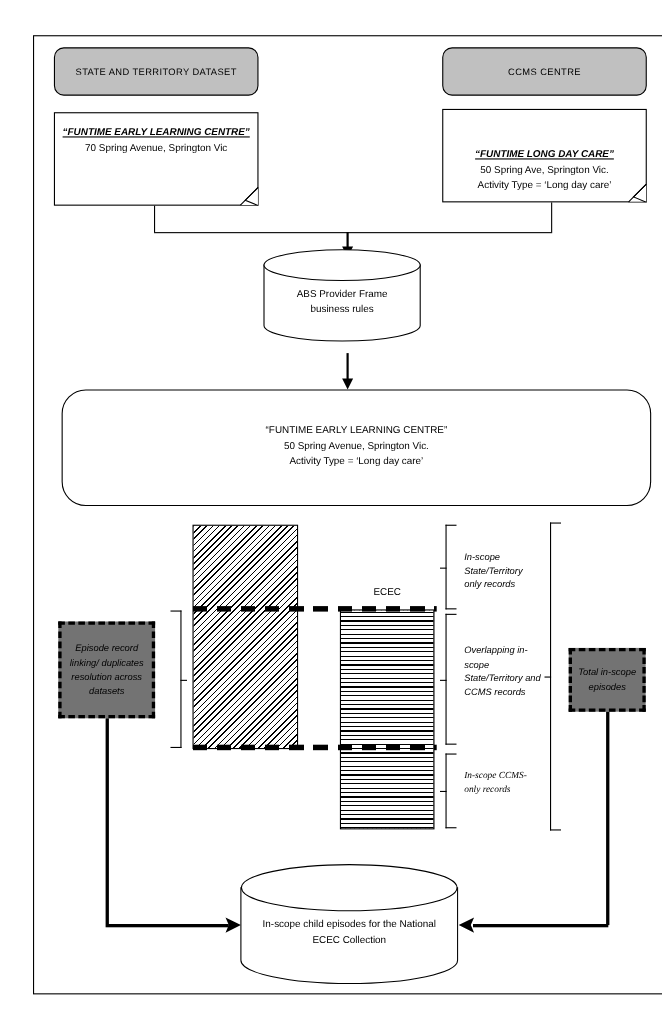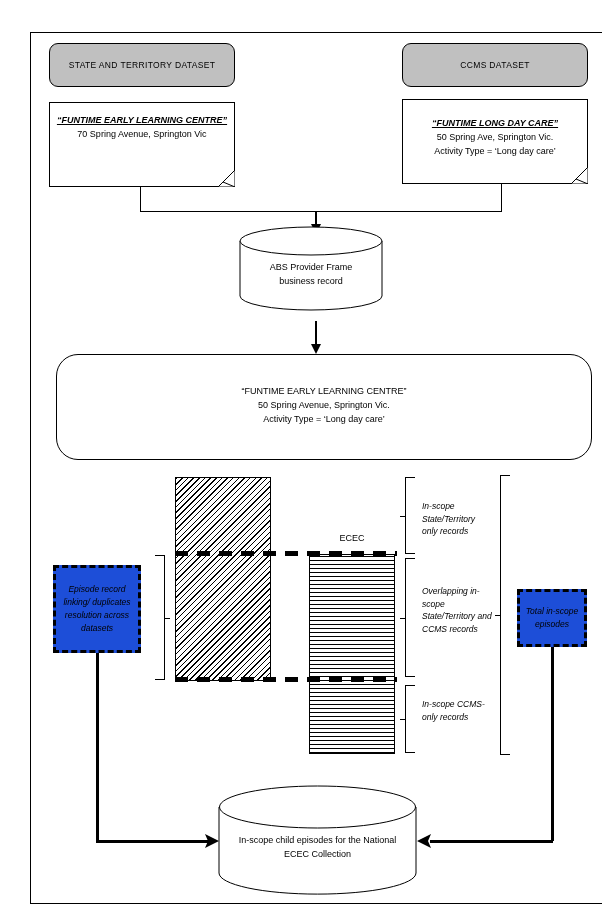"CCMS DATASET" span { text: DATASET -> CENTRE }
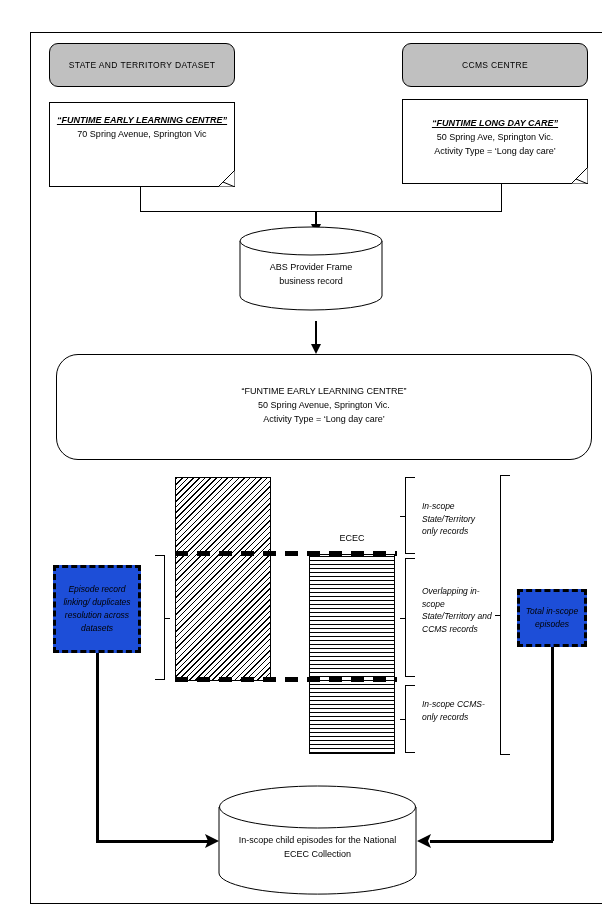"“FUNTIME LONG DAY CARE”" div.txt { top: 16px -> 33px }
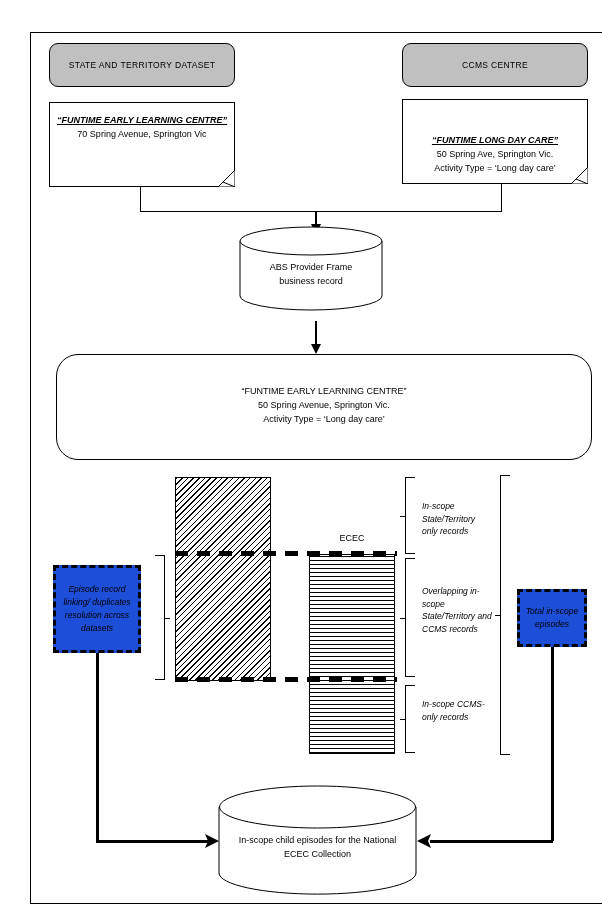"business record" div.label { text: record -> rules }
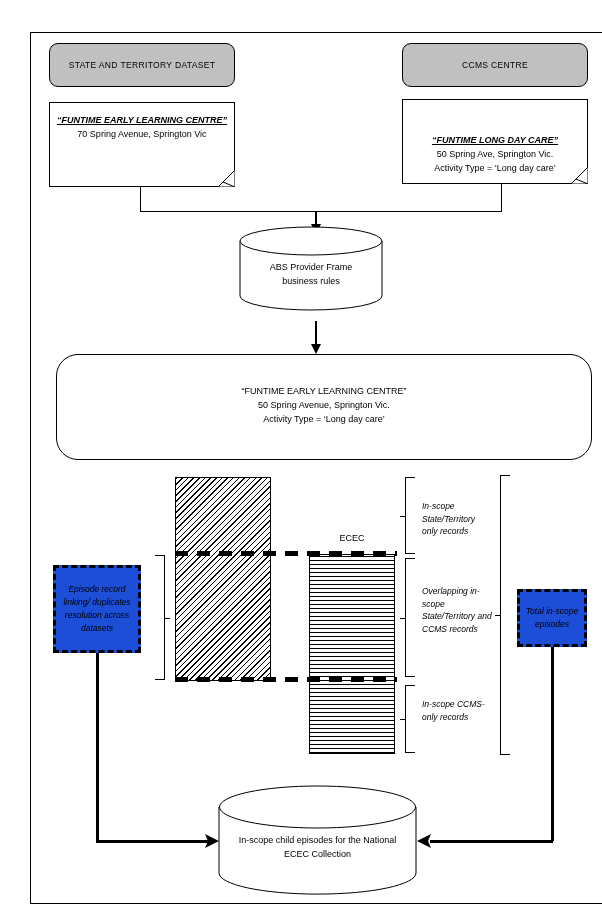"Episode record linking/ duplicates" .dashbox { background: #1d4ed8 -> #737373 }
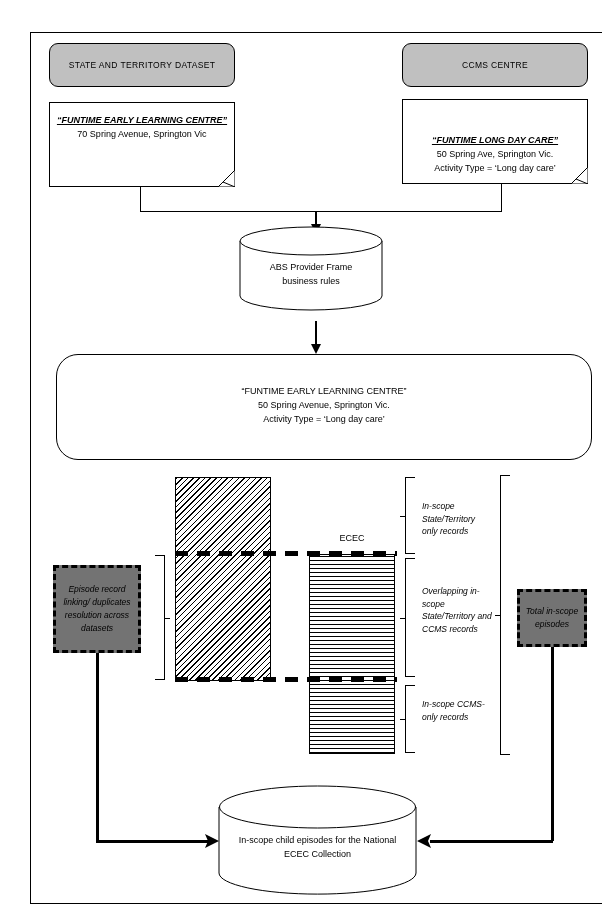"In-scope CCMS-only records" div.lbl { font-family: none -> Liberation Serif, serif }
